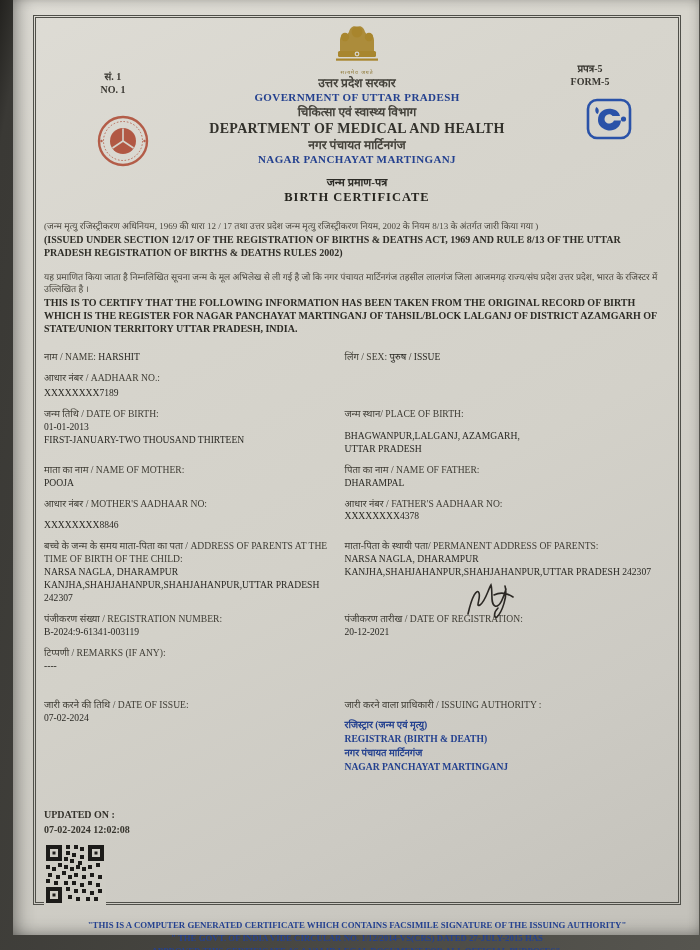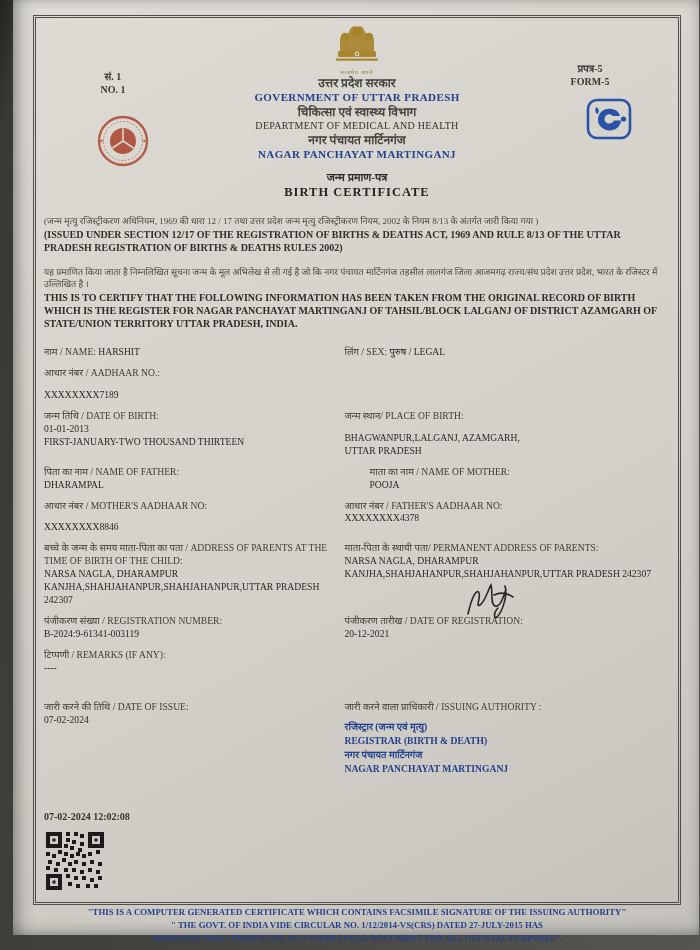"DEPARTMENT OF MEDICAL AND HEALTH" .hdr .en-dark { font-size: 10px -> 14px; font-weight: normal -> bold }
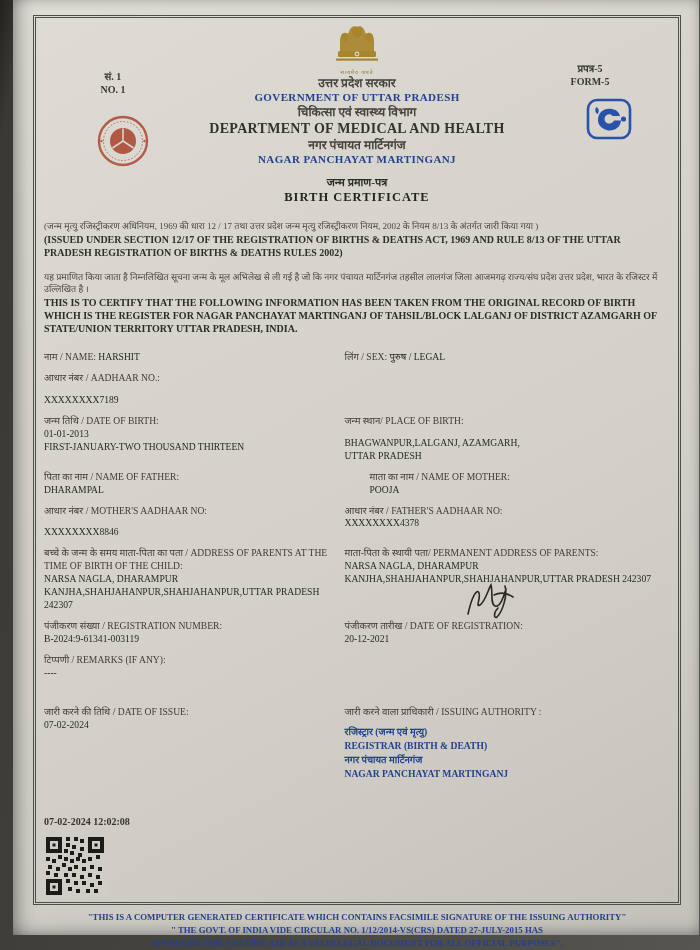"पुरुष / LEGAL" span.fvalue { text: LEGAL -> ISSUE }
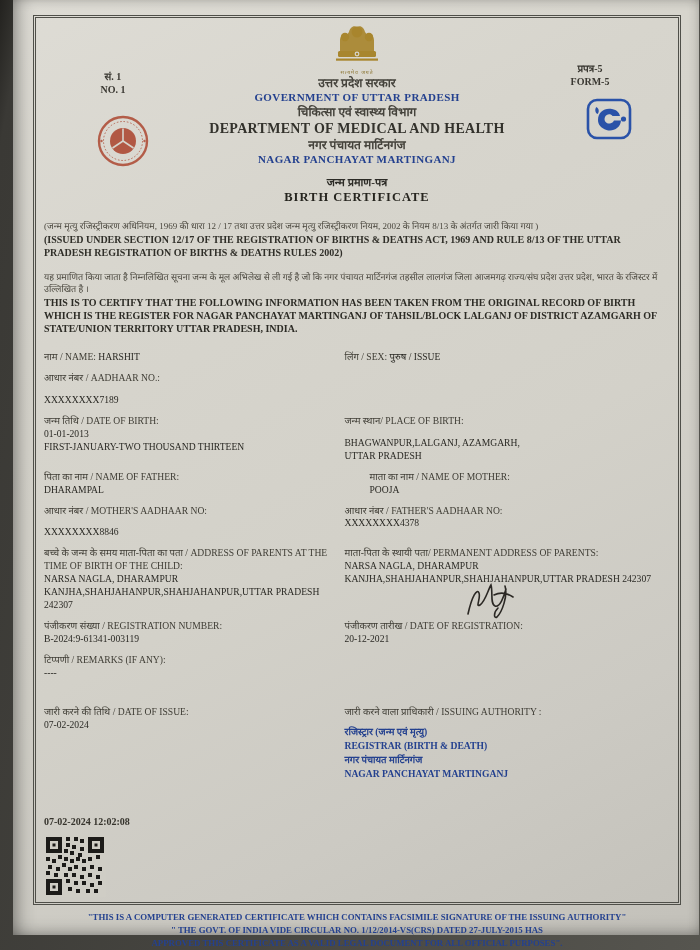"XXXXXXXX7189" .small-gap-top { margin-top: 9px -> 2px }
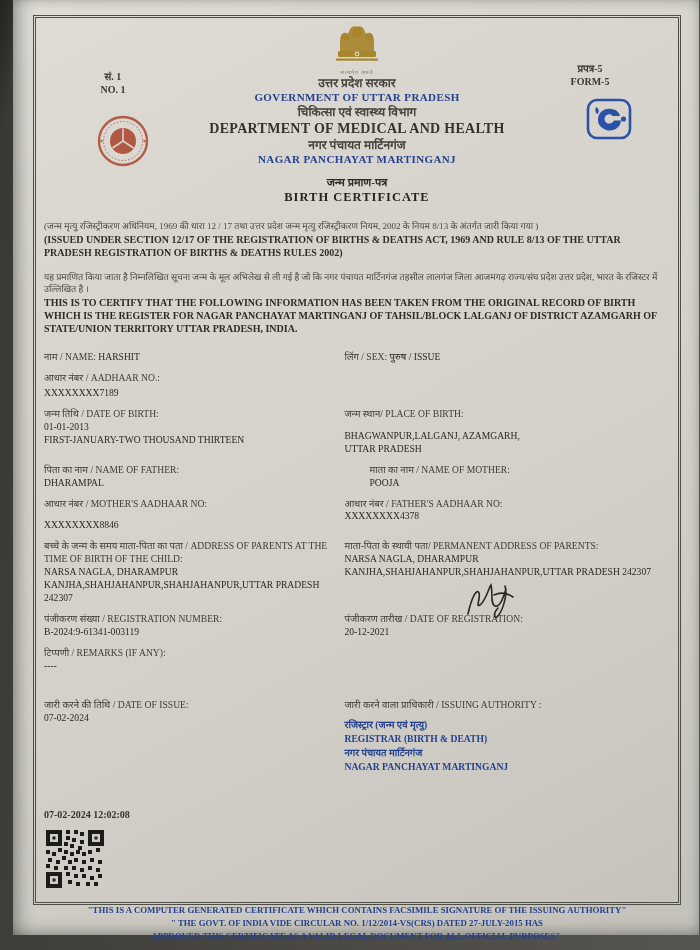"पिता का नाम / NAME" div.fcell { order: before "माता का नाम / NAME" -> after "माता का नाम / NAME" }
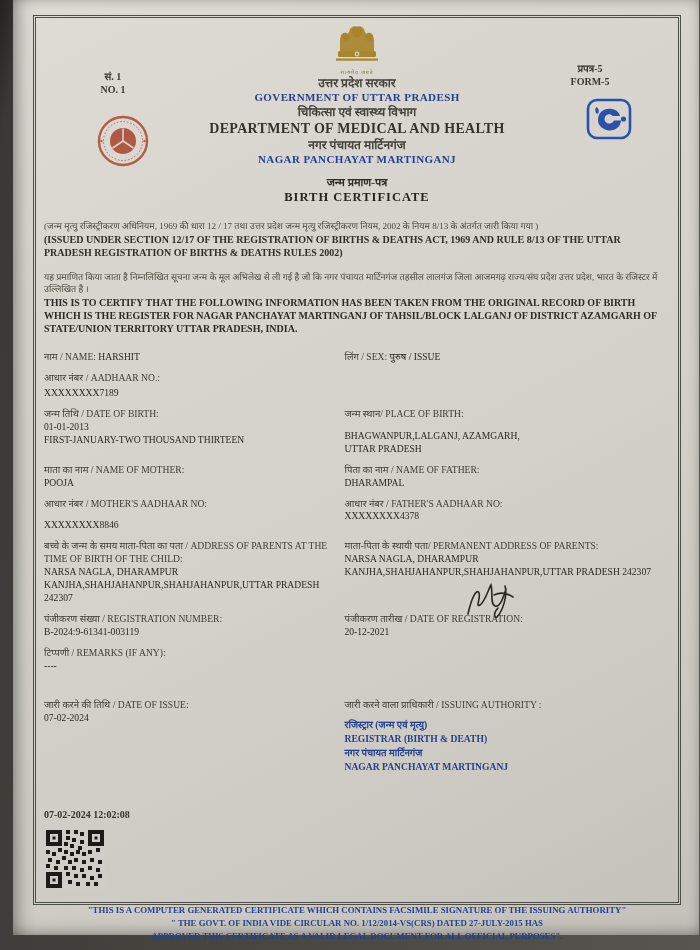"UPDATED ON :" div { html: none -> <div>UPDATED ON :</div> }
